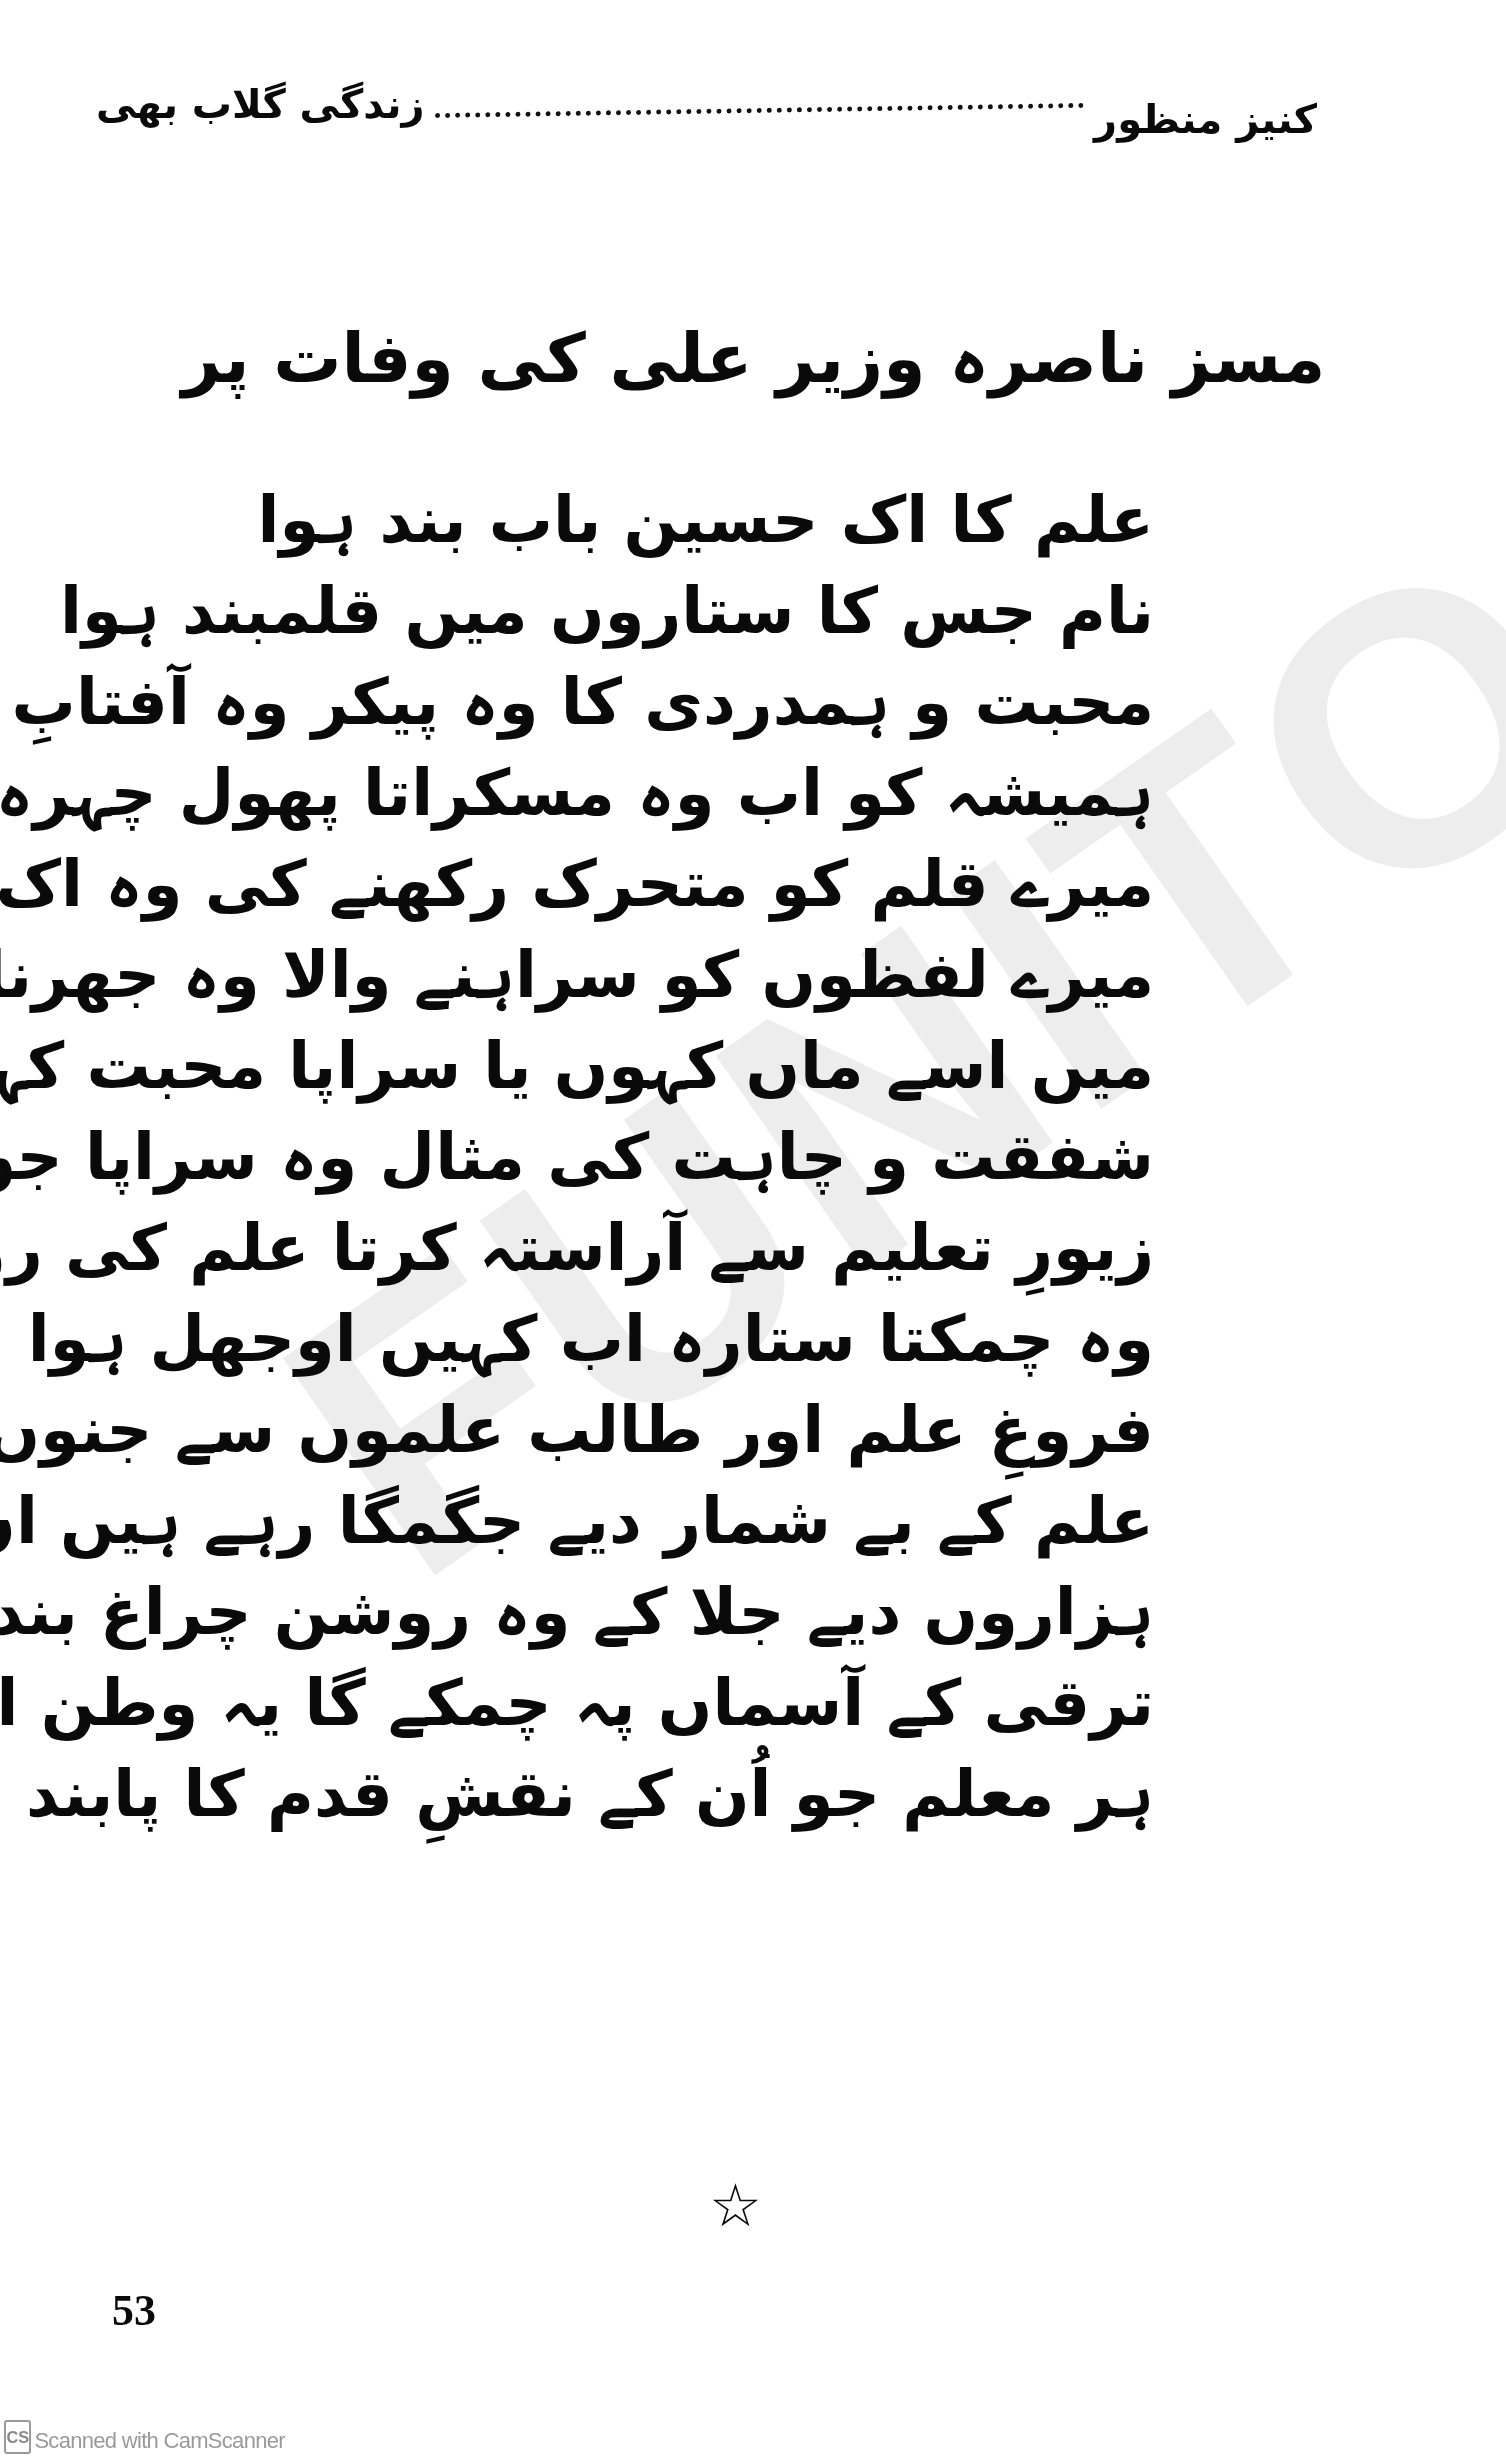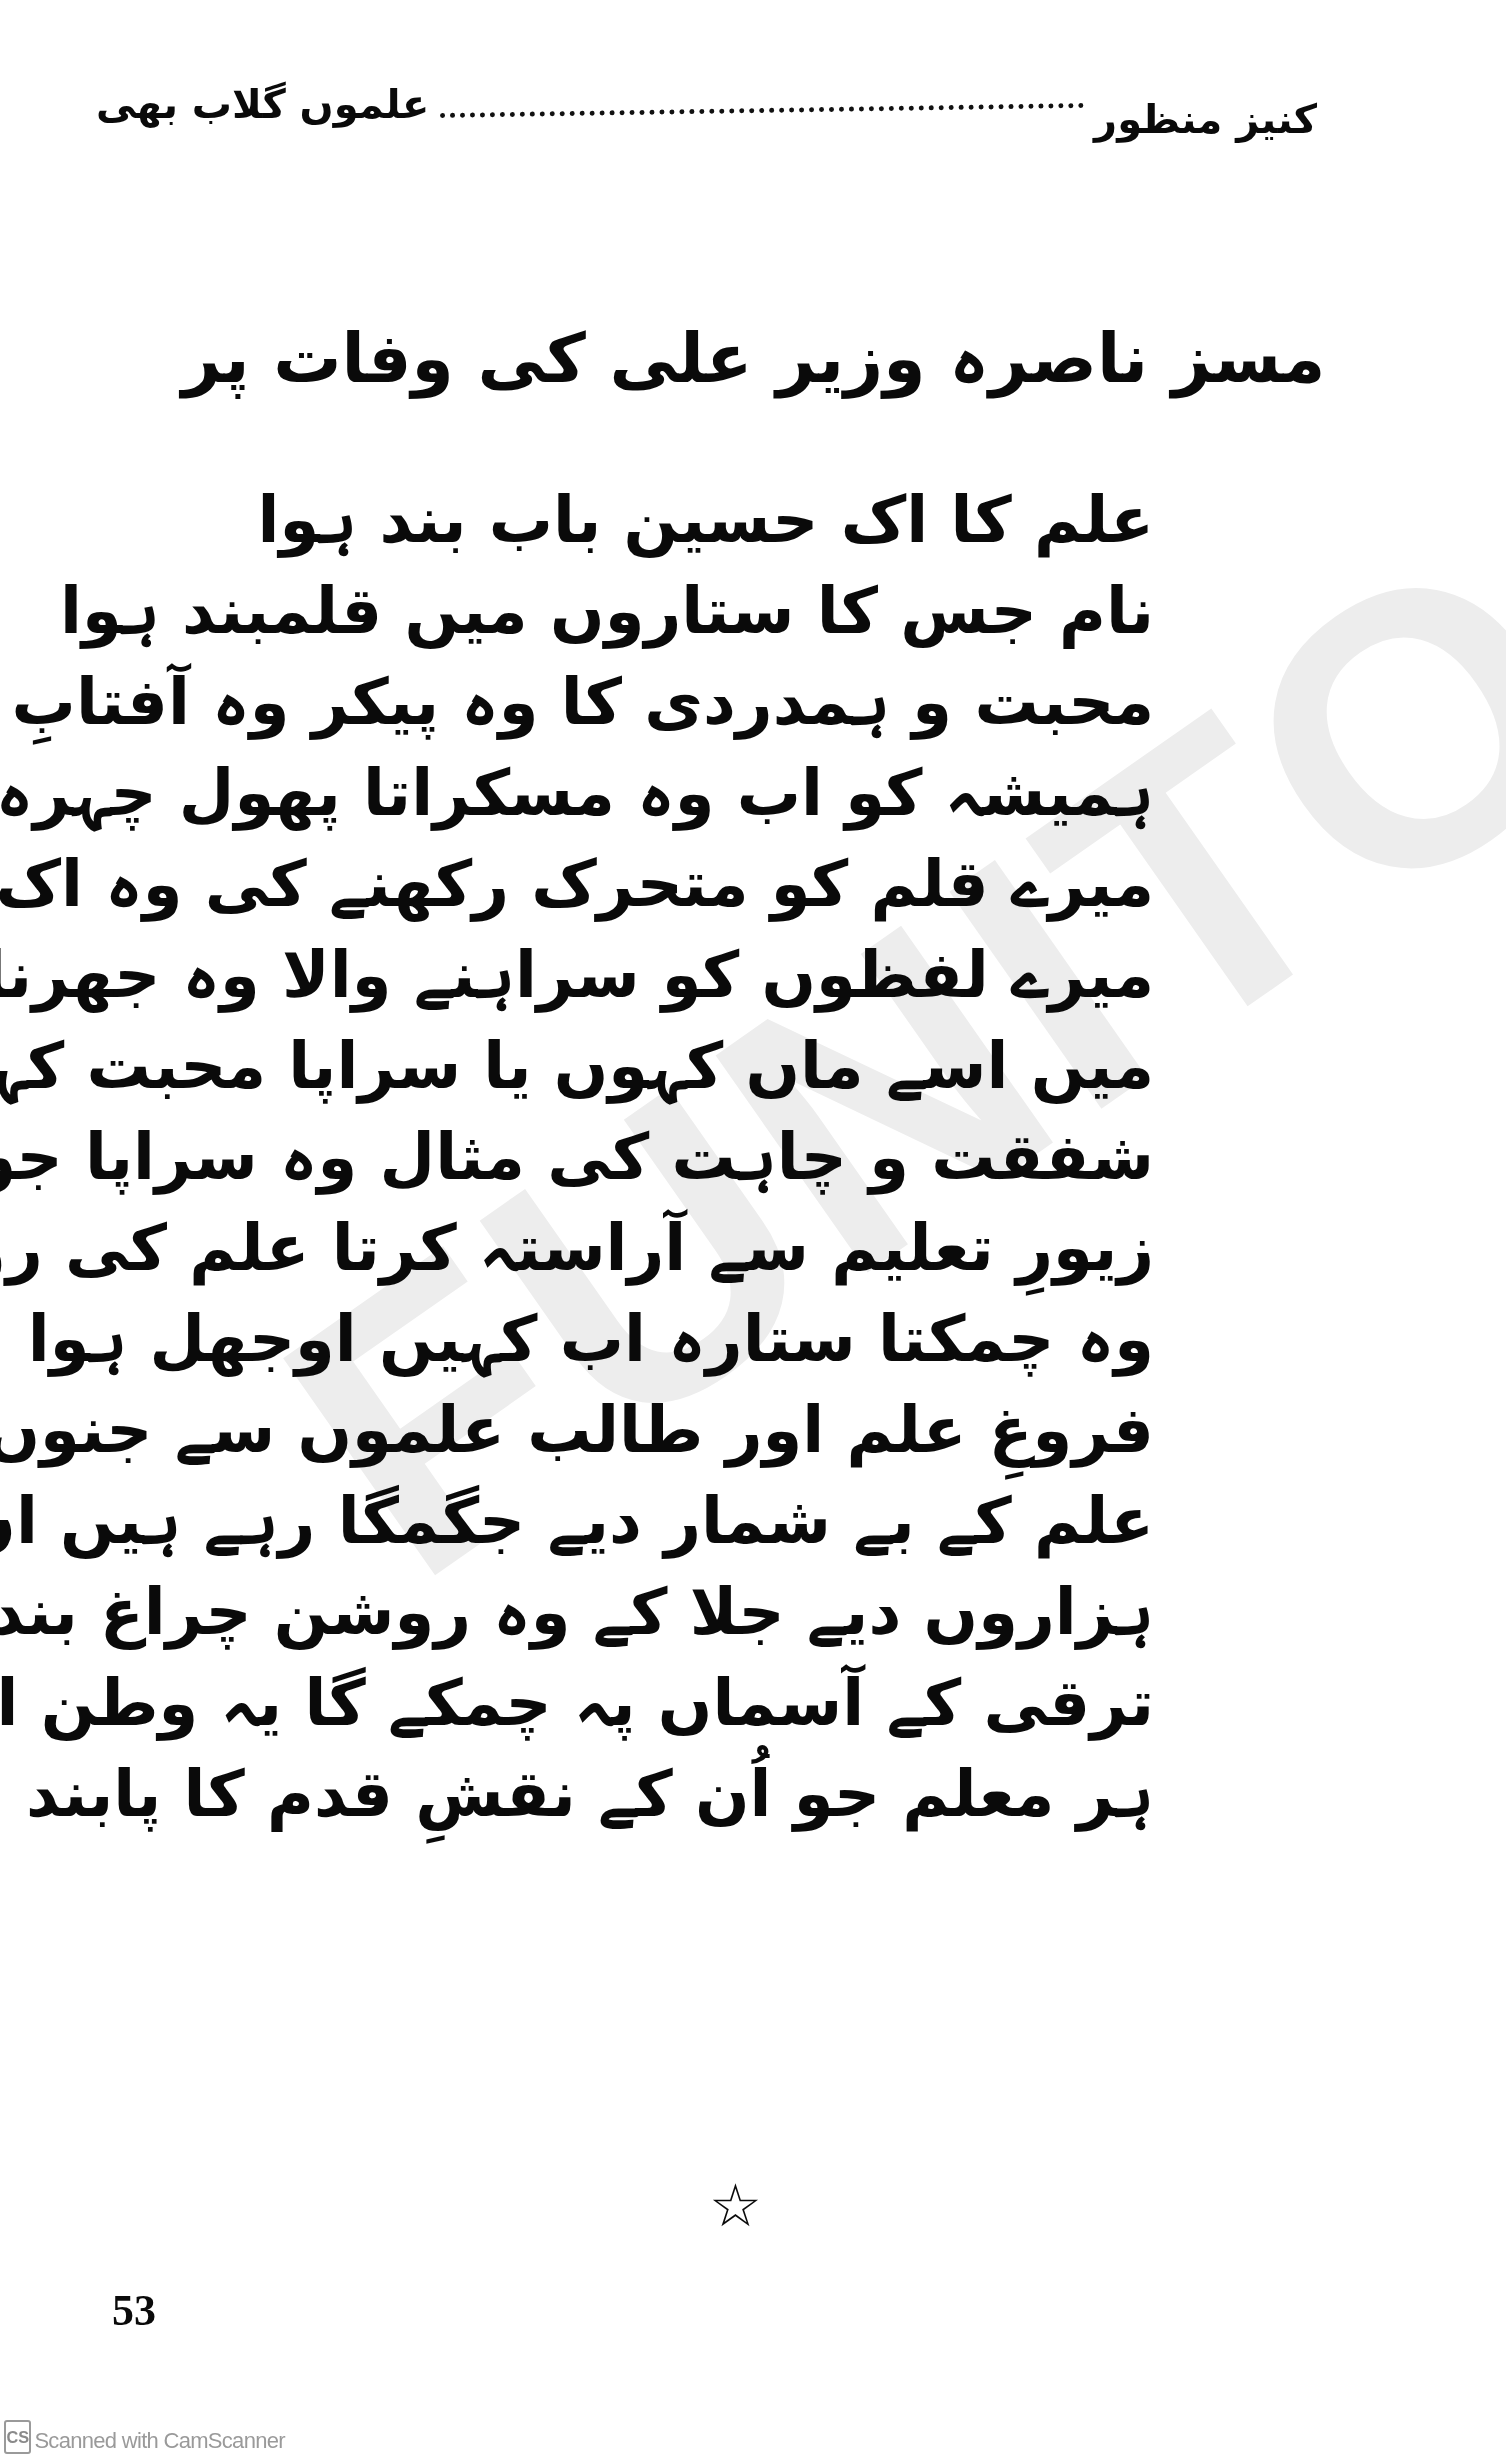"علموں گلاب بھی" span.book-title { text: علموں -> زندگی }
